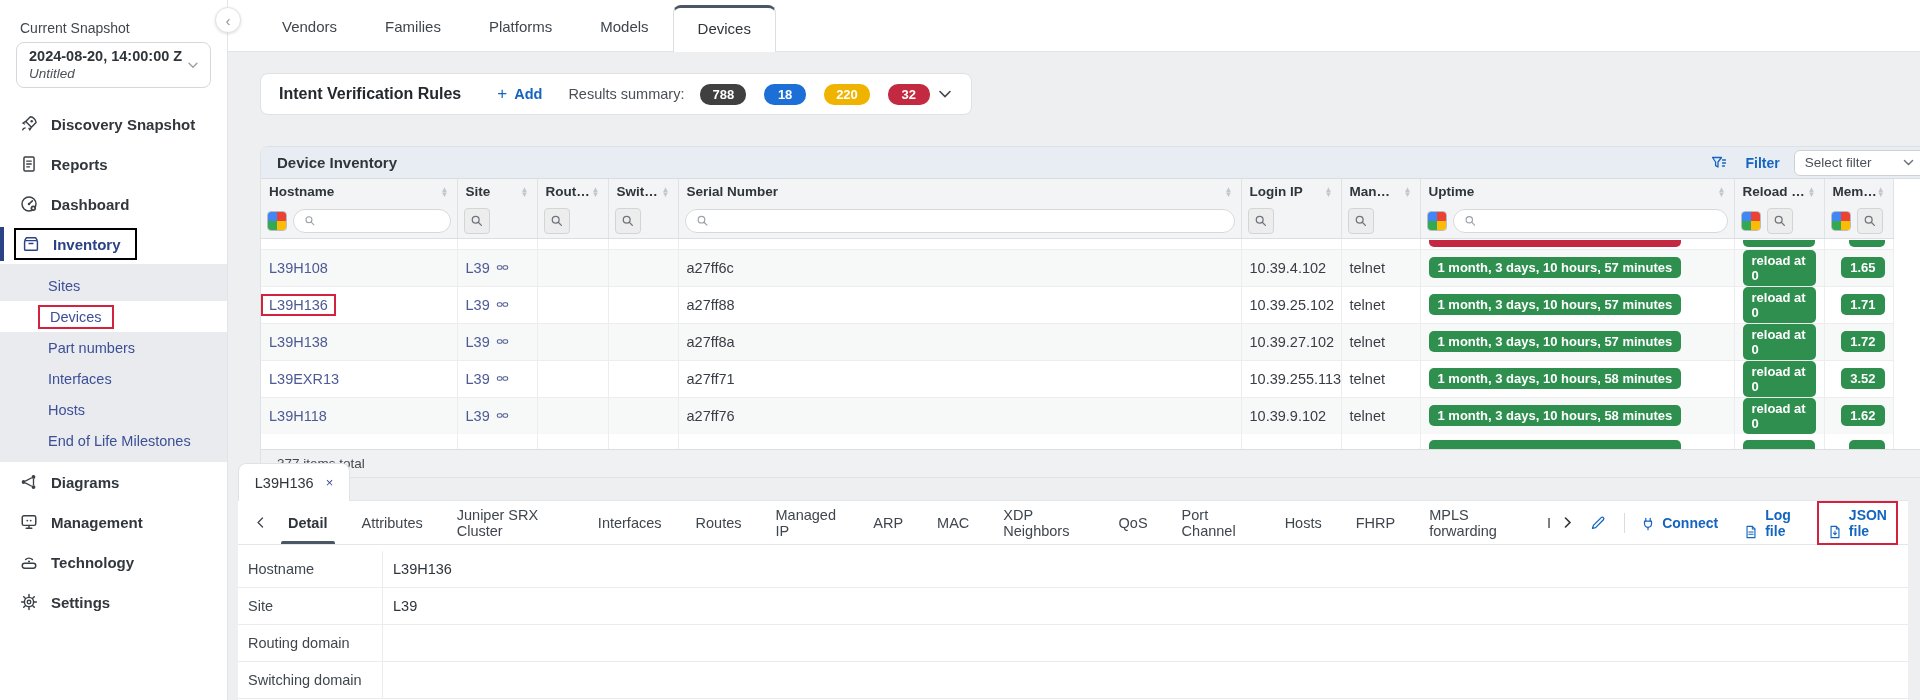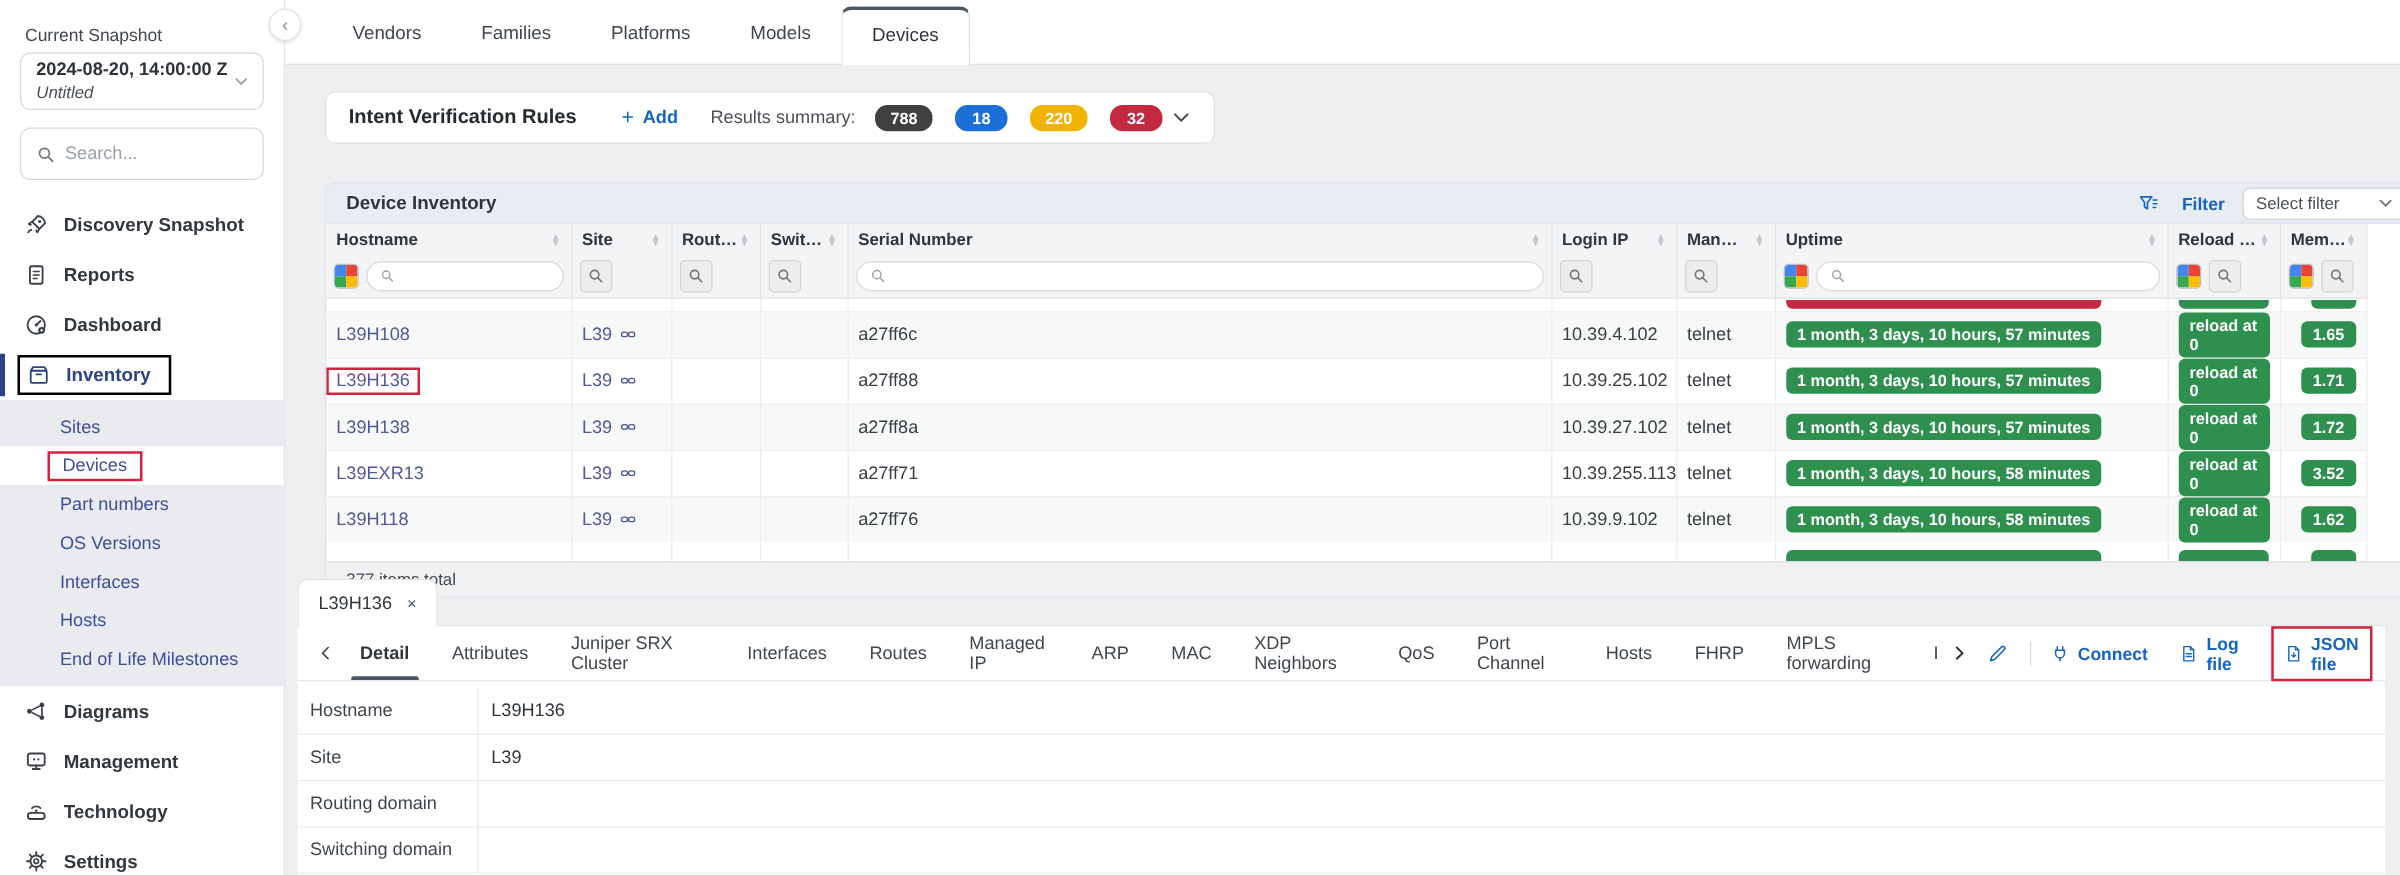"Search..." div.side-search { html: <div> <span> <svg> <circle></circle> <path></path> </svg> </span> <input> </div> -> none }
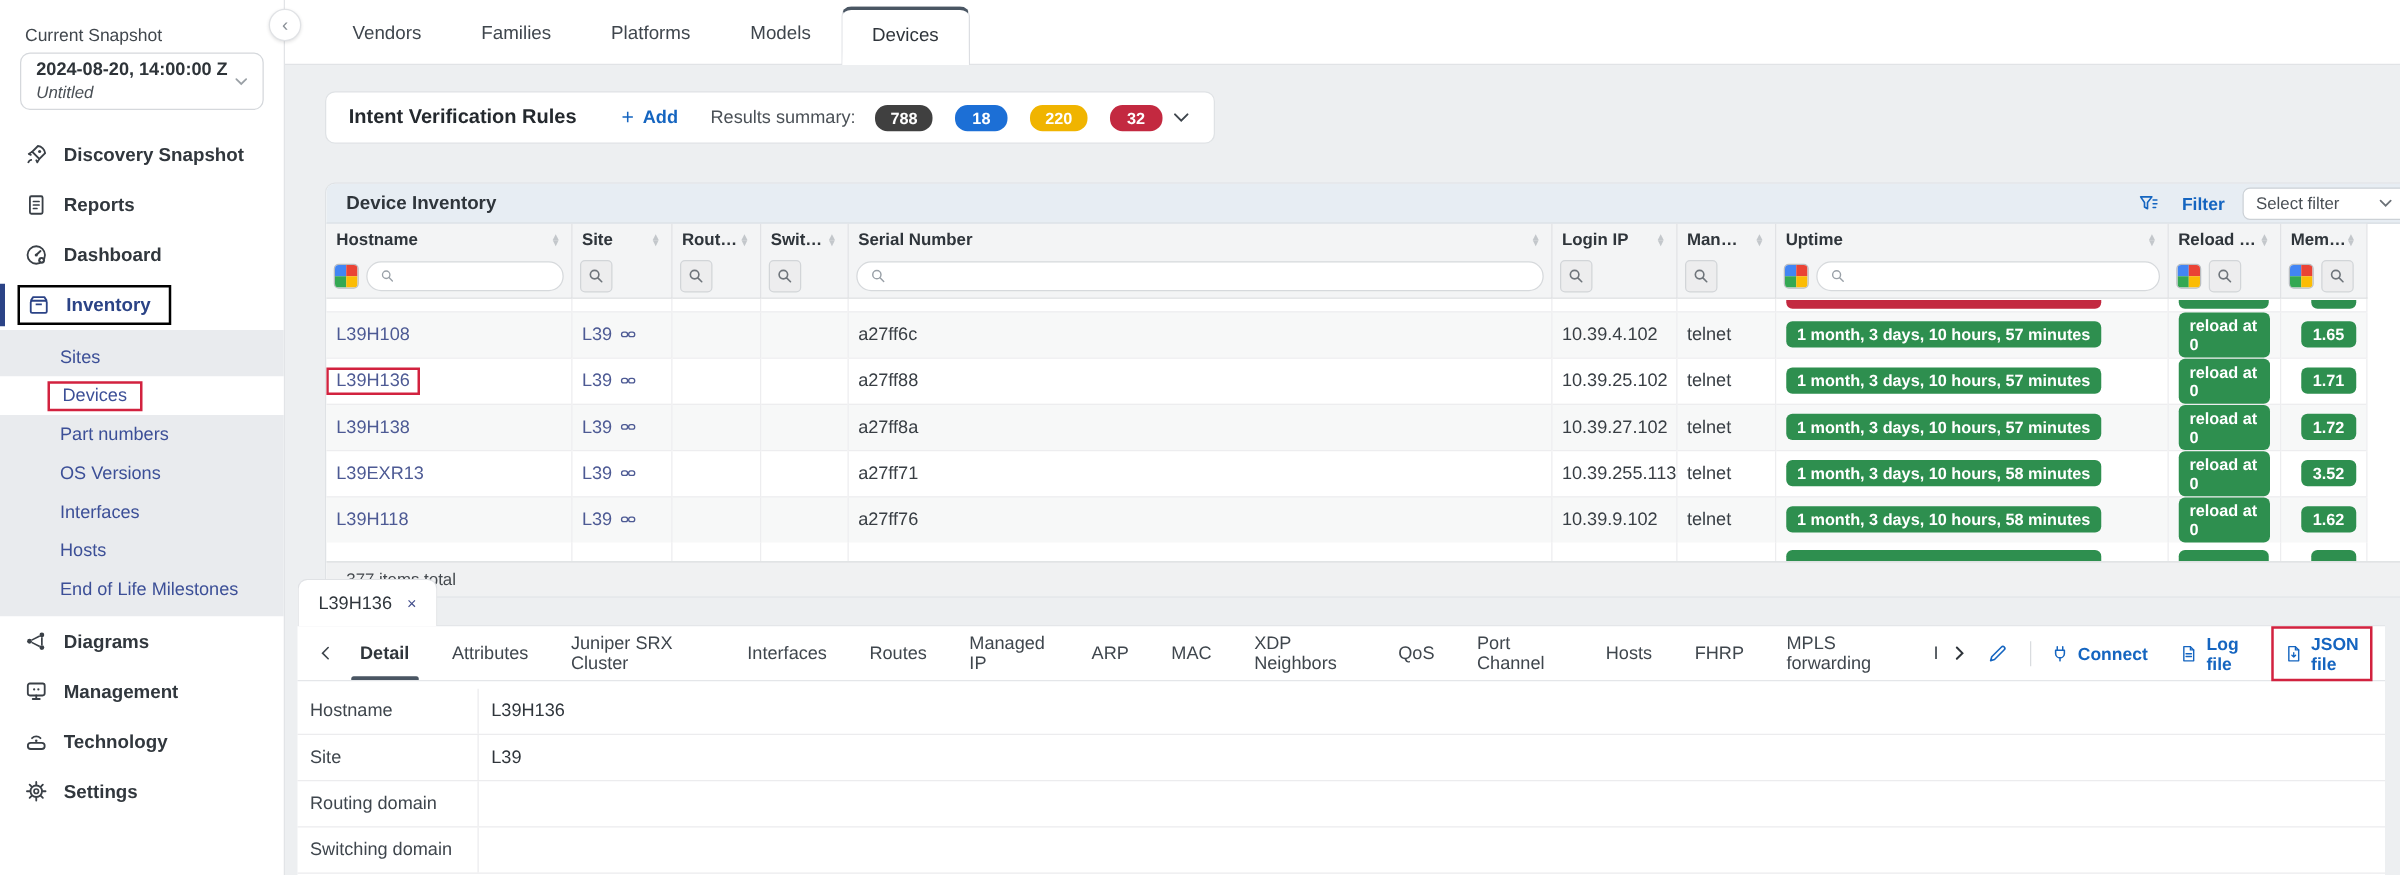"OS Versions" div.subnav-item { html: <div> <span>OS Versions</span> </div> -> none }
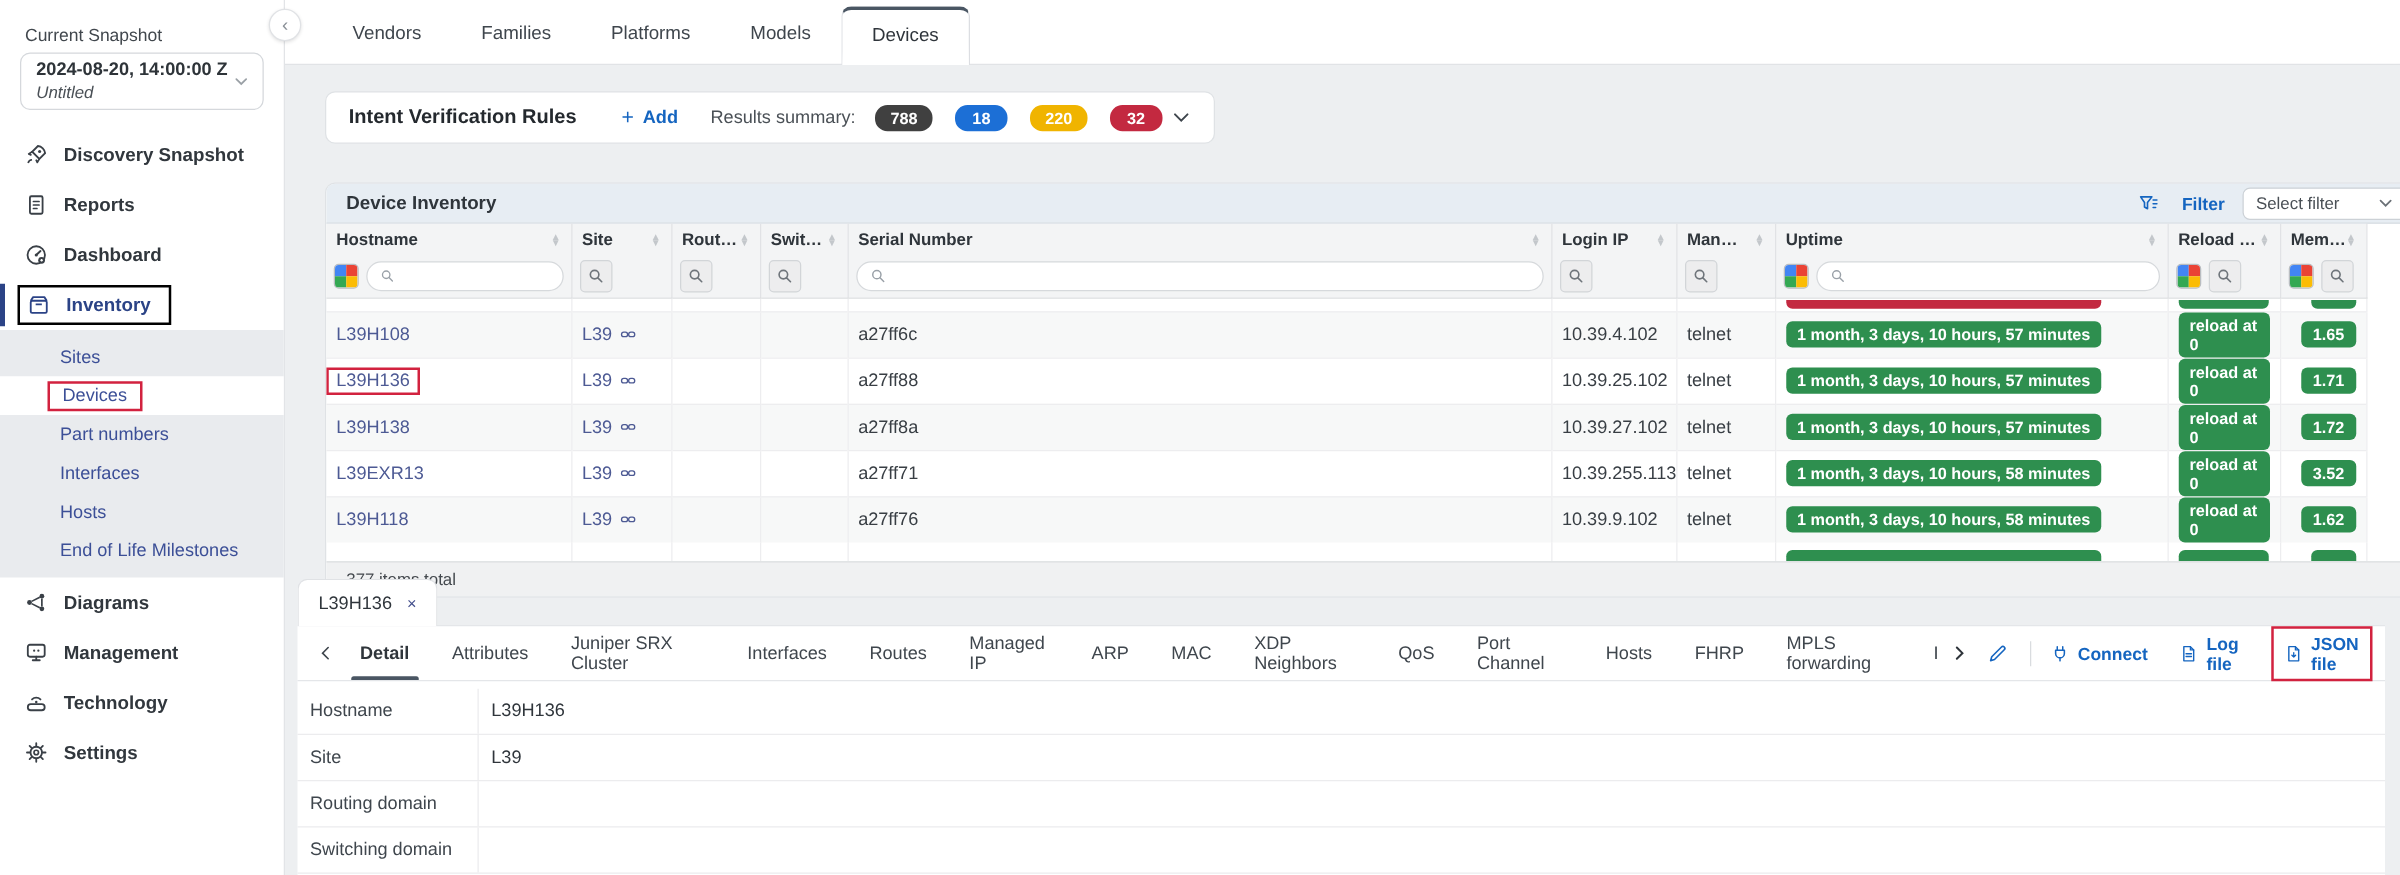"Connect" .daction { align-items: center -> flex-end }
